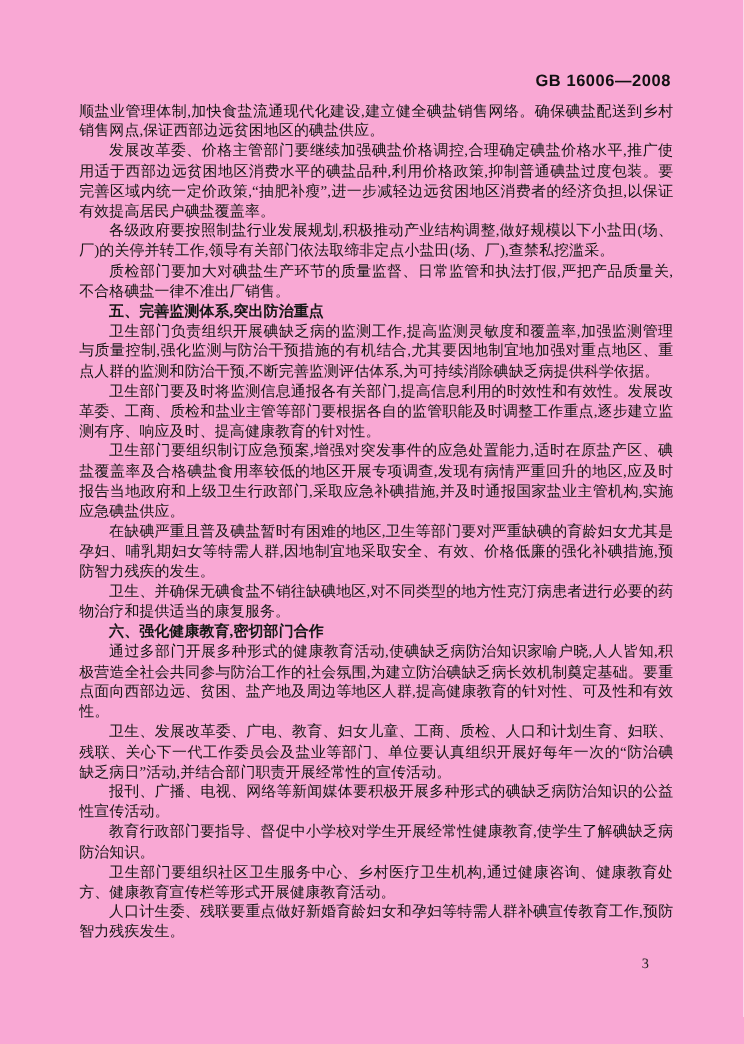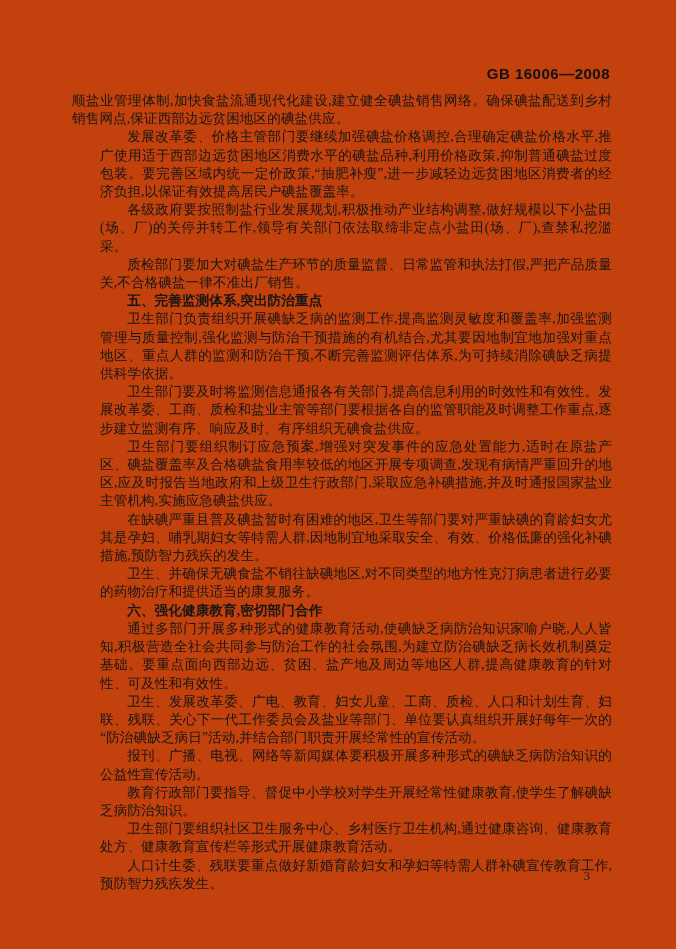"GB 16006—2008" .page { background: #c2410c -> #f9a8d4 }
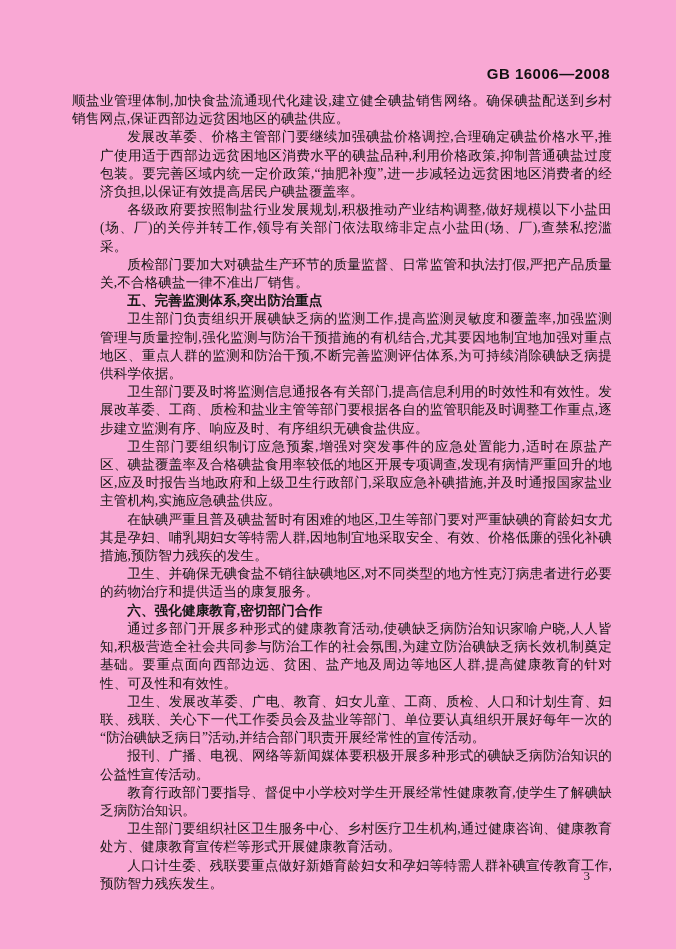"发展改革委、价格主管部门要继续加强碘盐价格调控,合理确定碘盐价格水平,推广使用适" .doc-body p.paragraph, .doc-body p.heading { margin-left: 28px -> none }
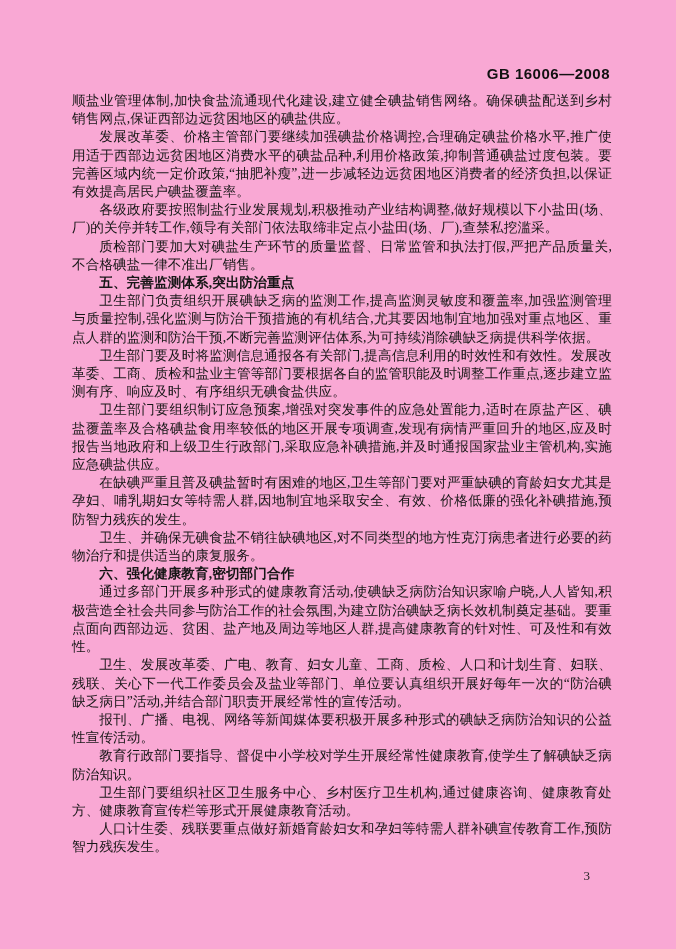"卫生部门要及时将监测信息通报各有关部门,提高信息利用的时效性和有效性。发展改革委" p.paragraph { text: 有序组织无碘食盐供应 -> 提高健康教育的针对性 }
